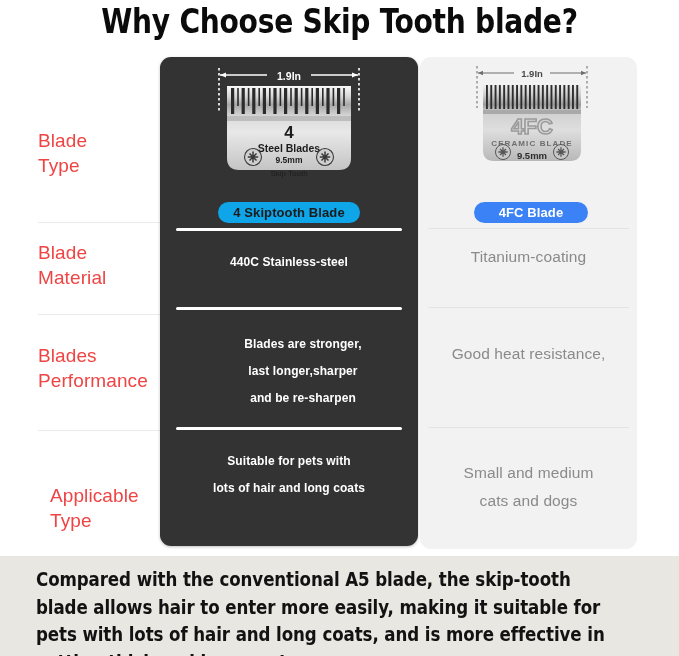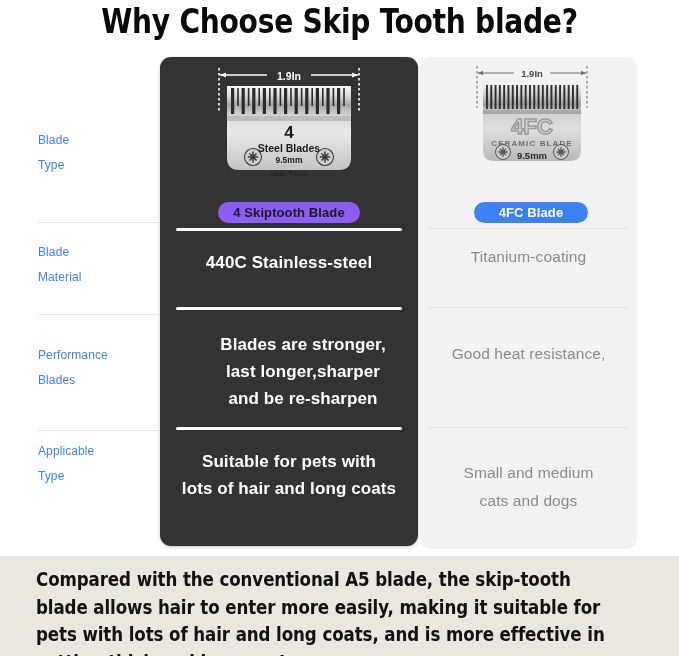"Blade" .rowlabel { color: #3b82f6 -> #ef4444; font-size: 12px -> 19px }
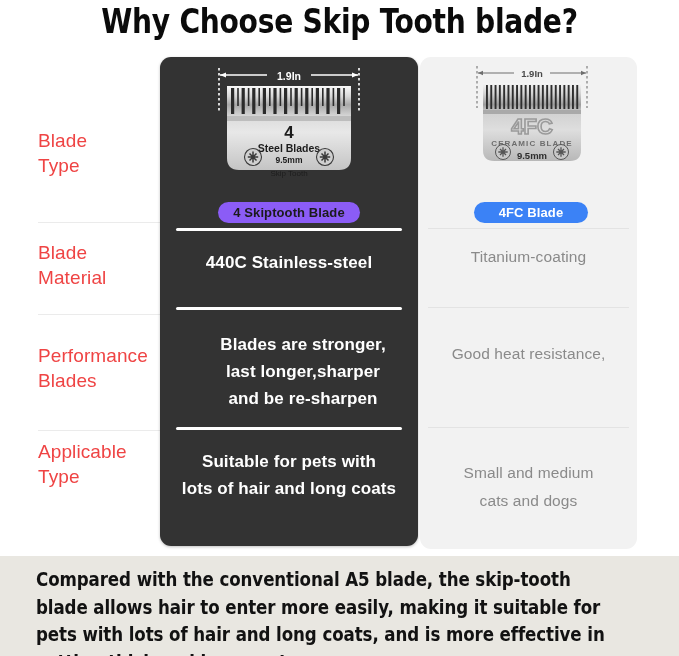"4 Skiptooth Blade" #pill-dark { background: #8b5cf6 -> #0ea5e9 }
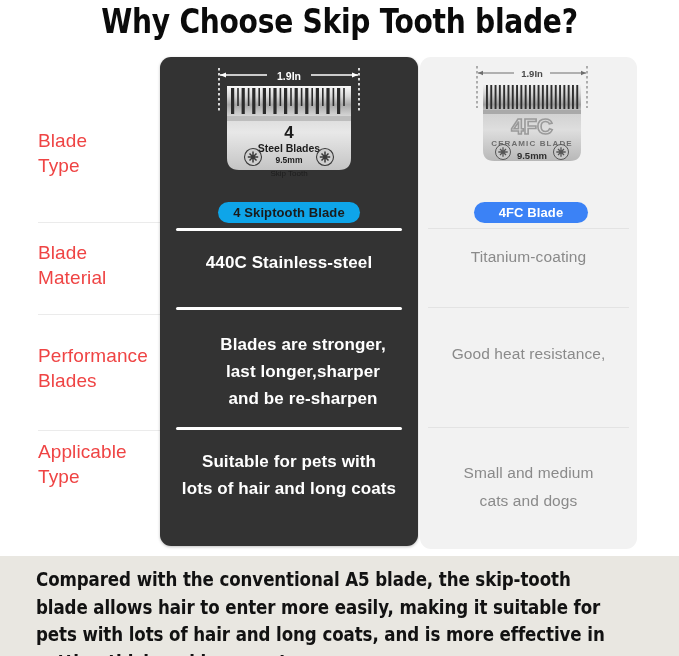"440C Stainless-steel" .cell-dark { font-size: 17px -> 12px }
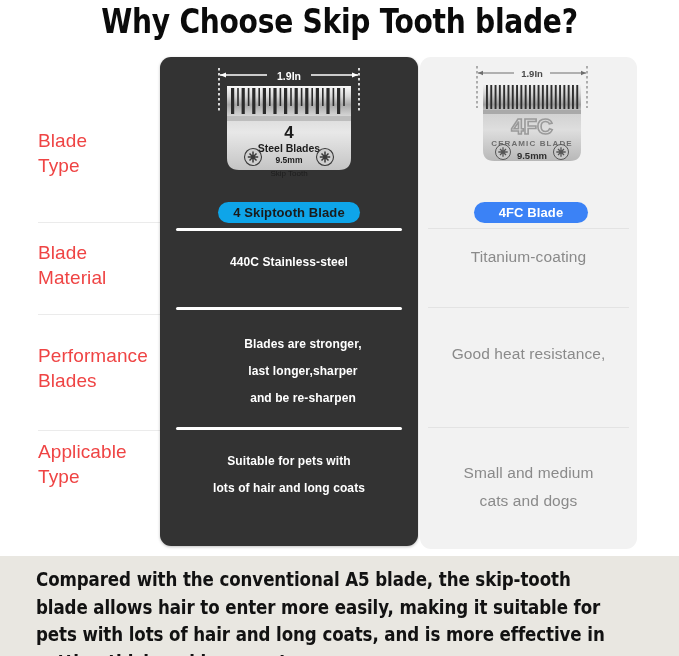"Performance" div { order: before "Blades" -> after "Blades" }
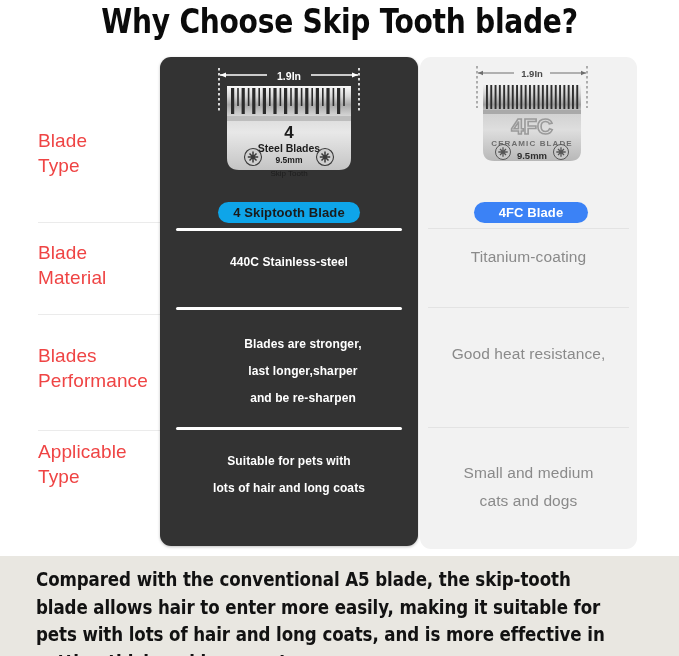"Applicable" #lbl-pets { margin-left: none -> 12px; top: 439px -> 483px }
